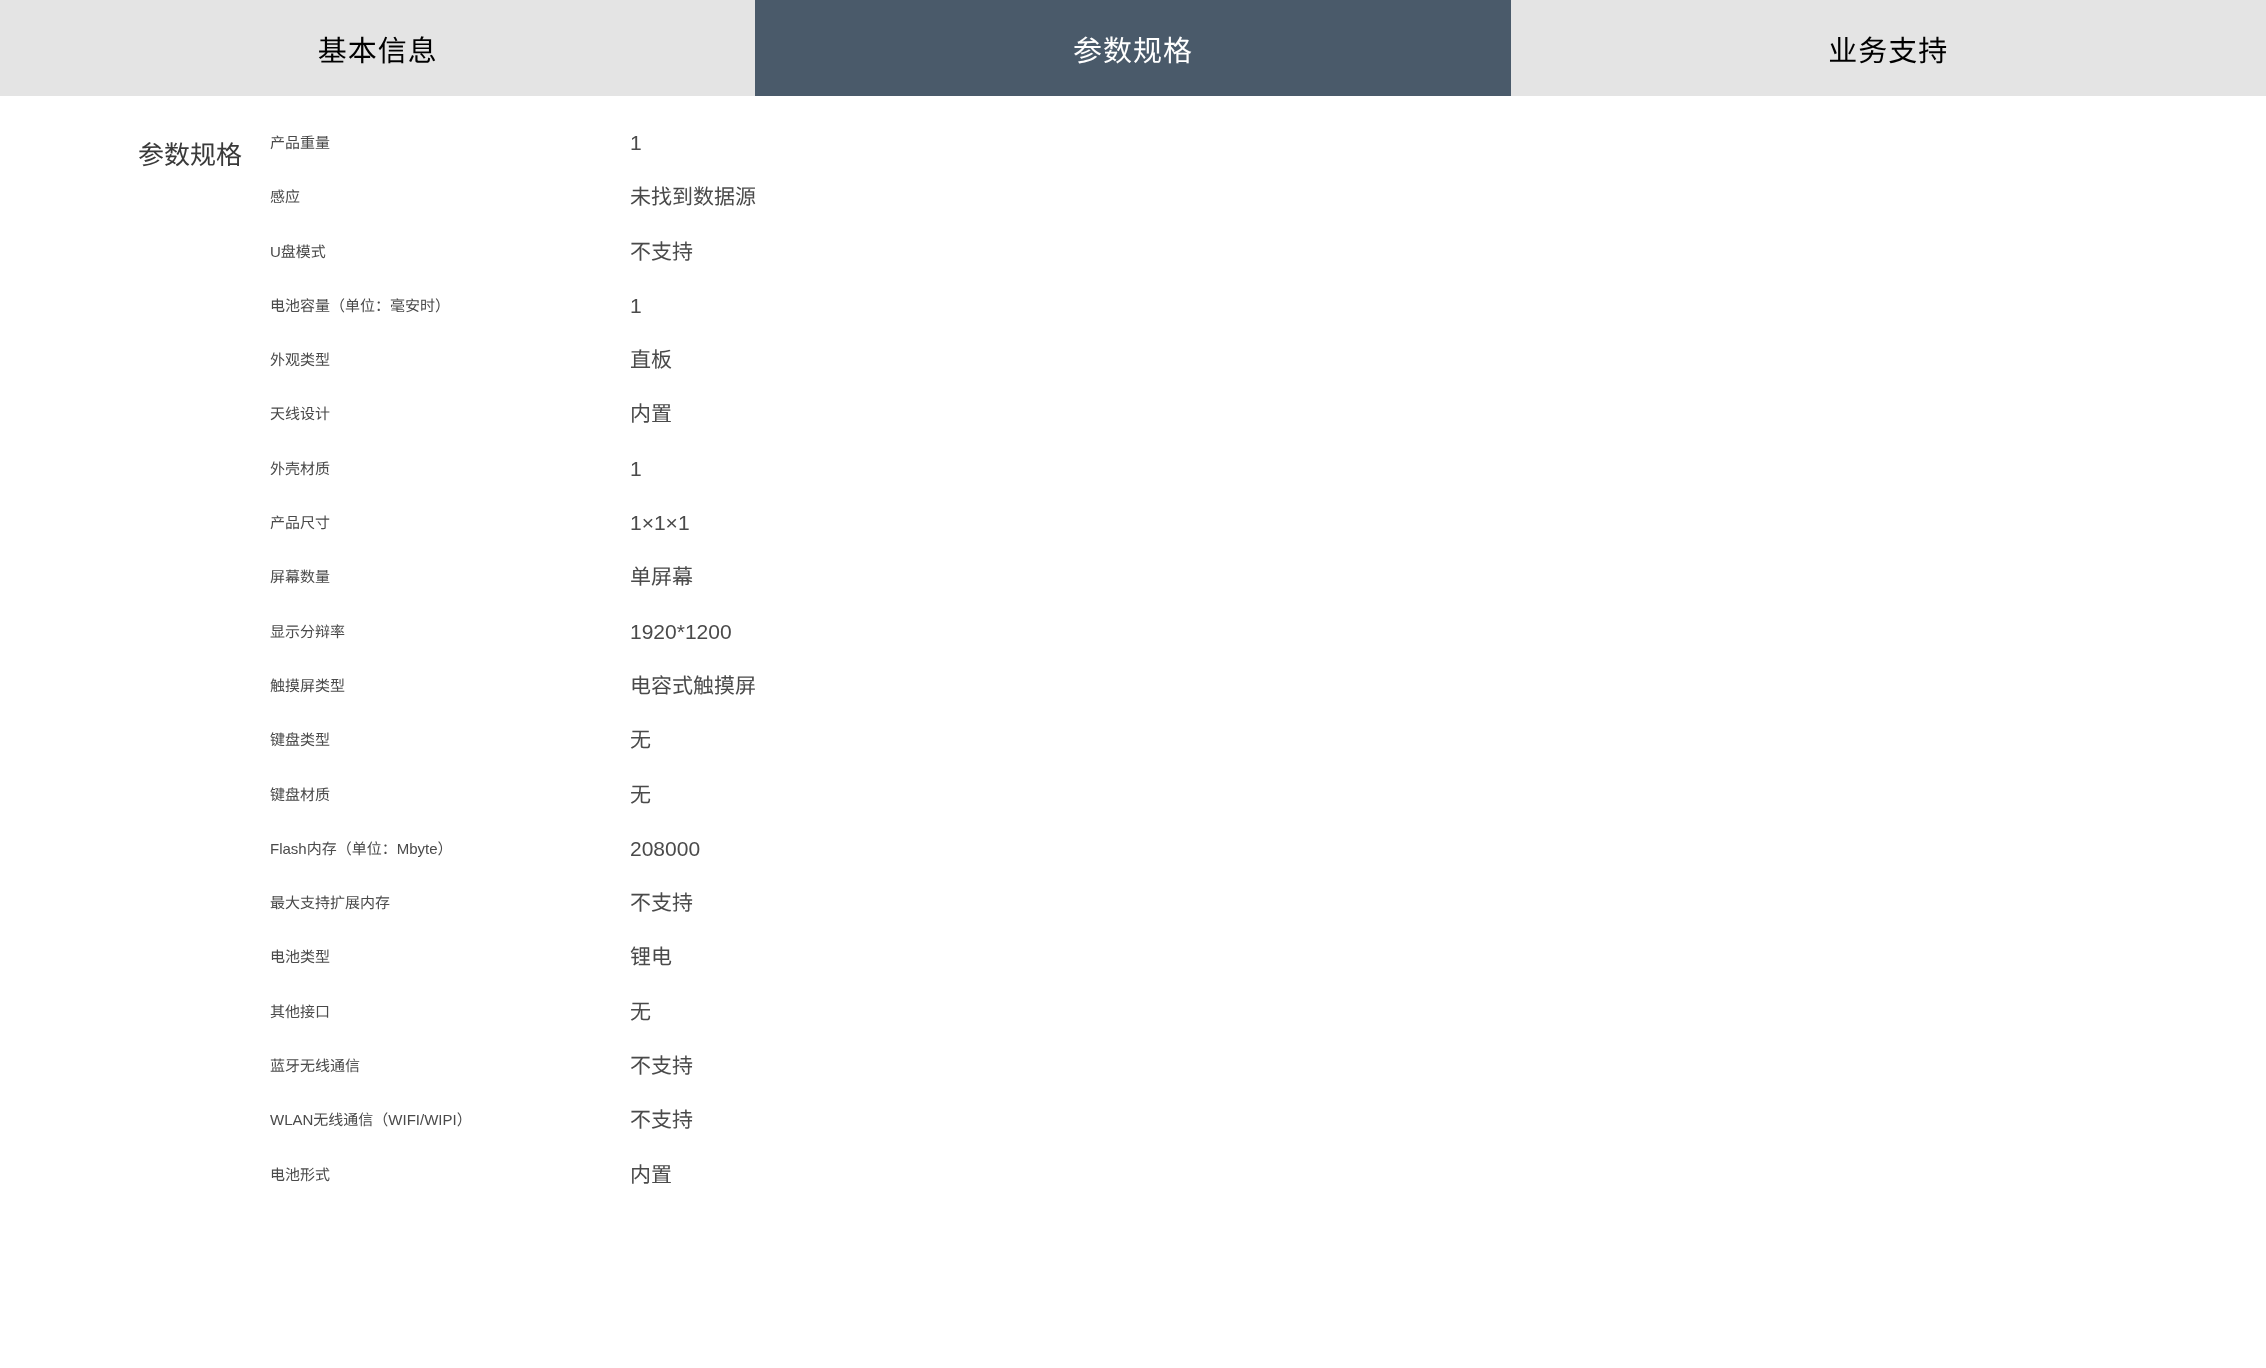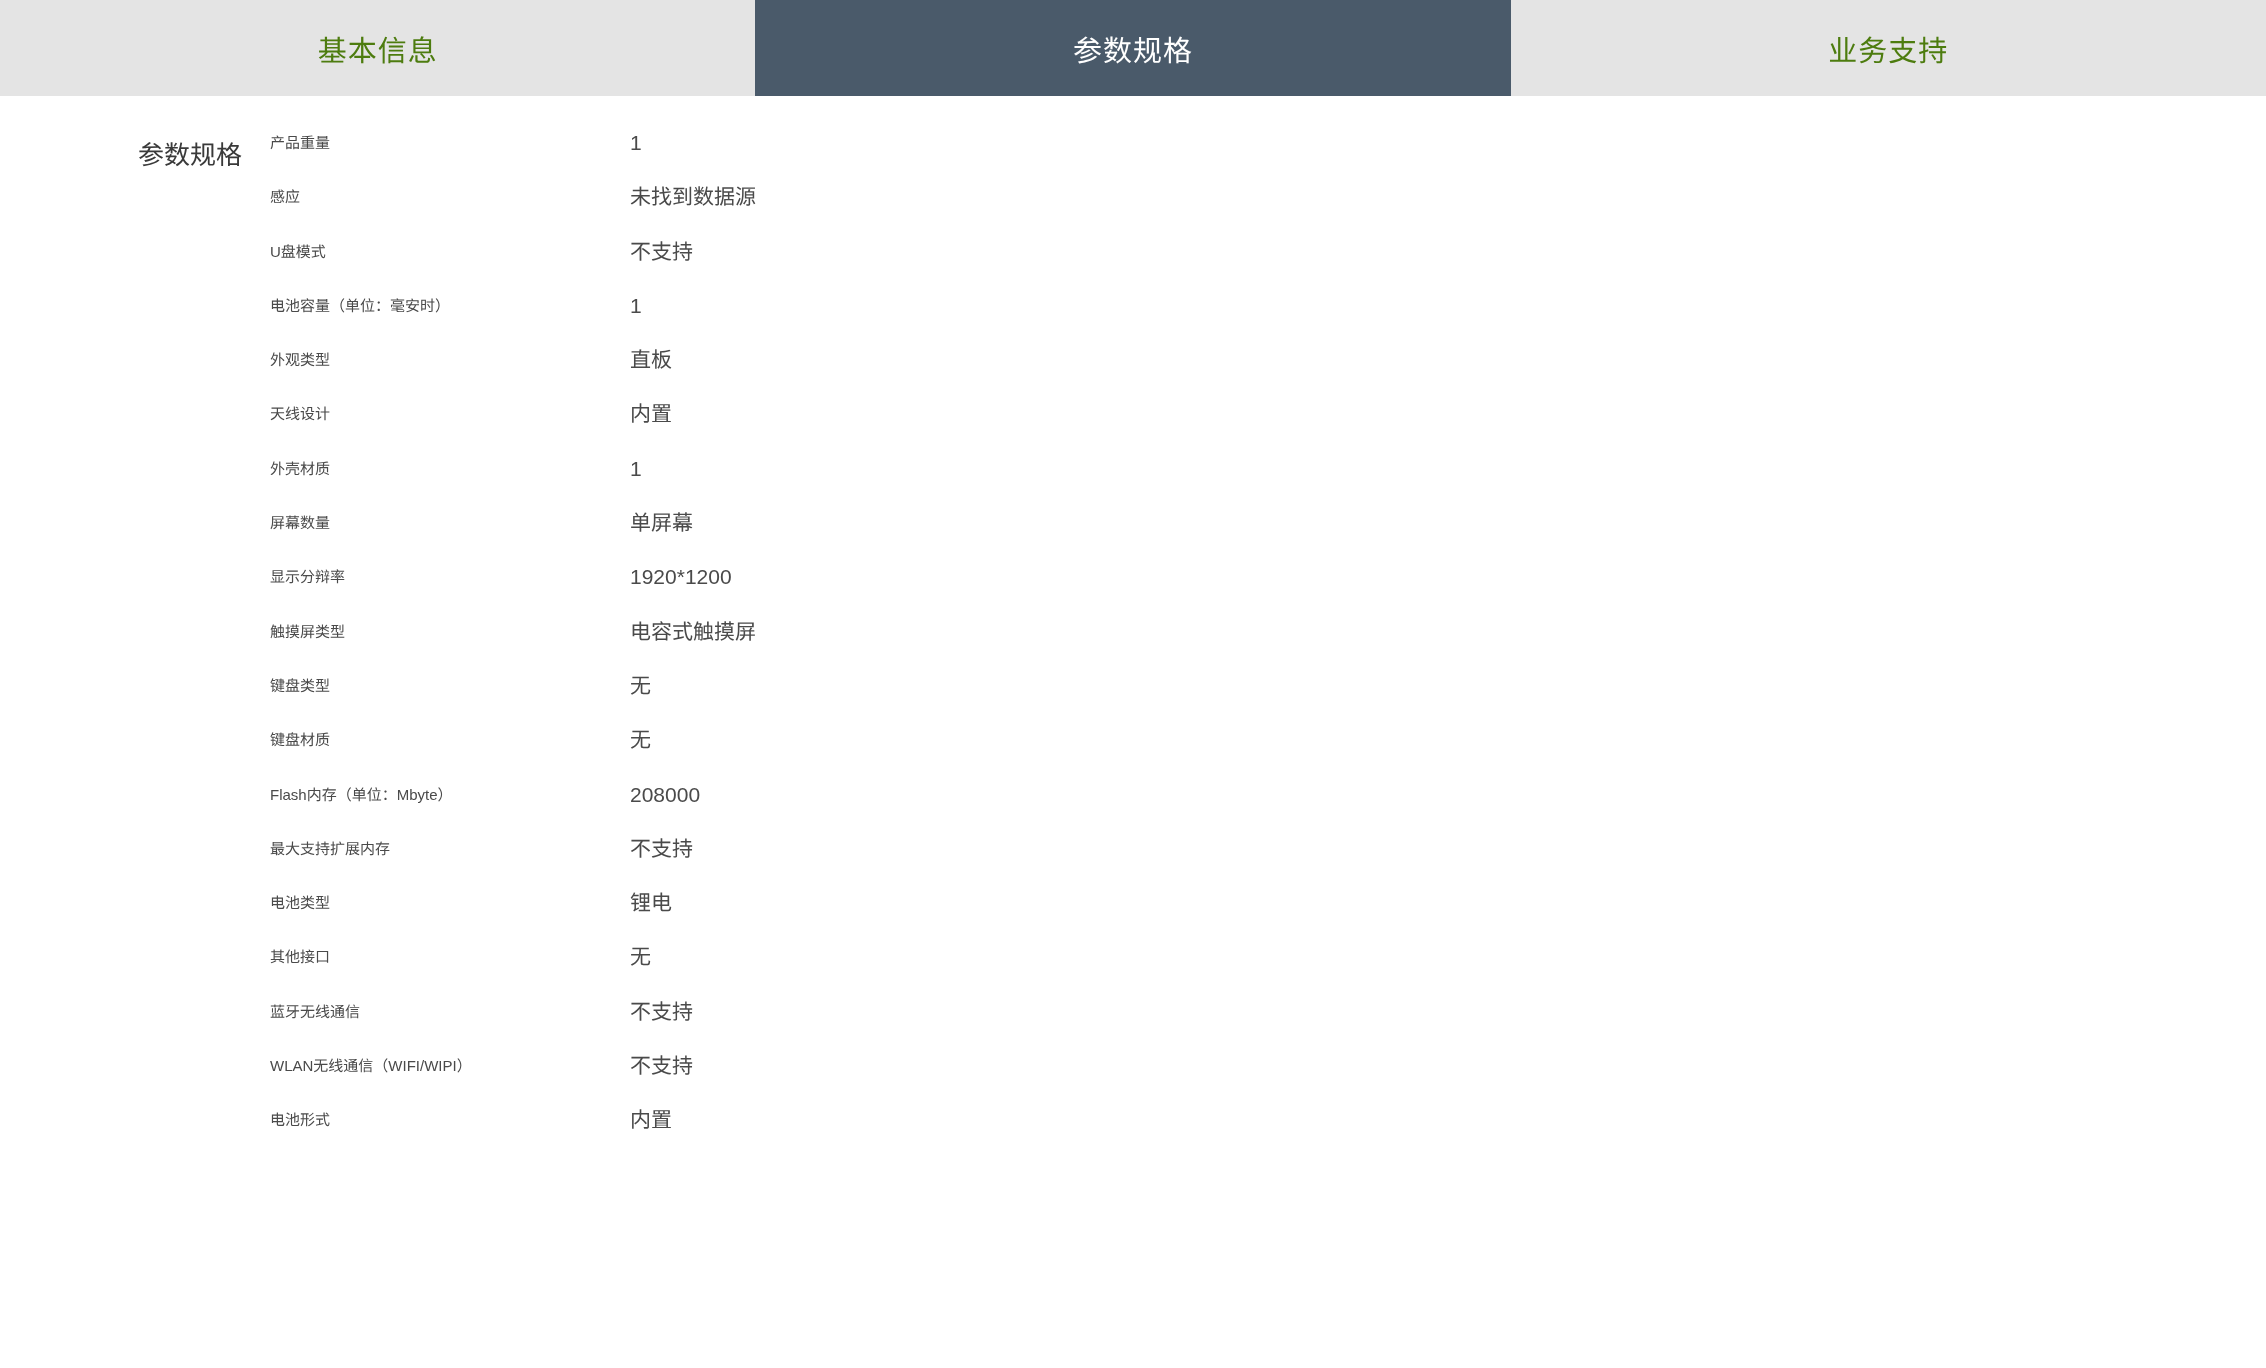"基本信息" .tab { color: #4d7c0f -> #000000 }
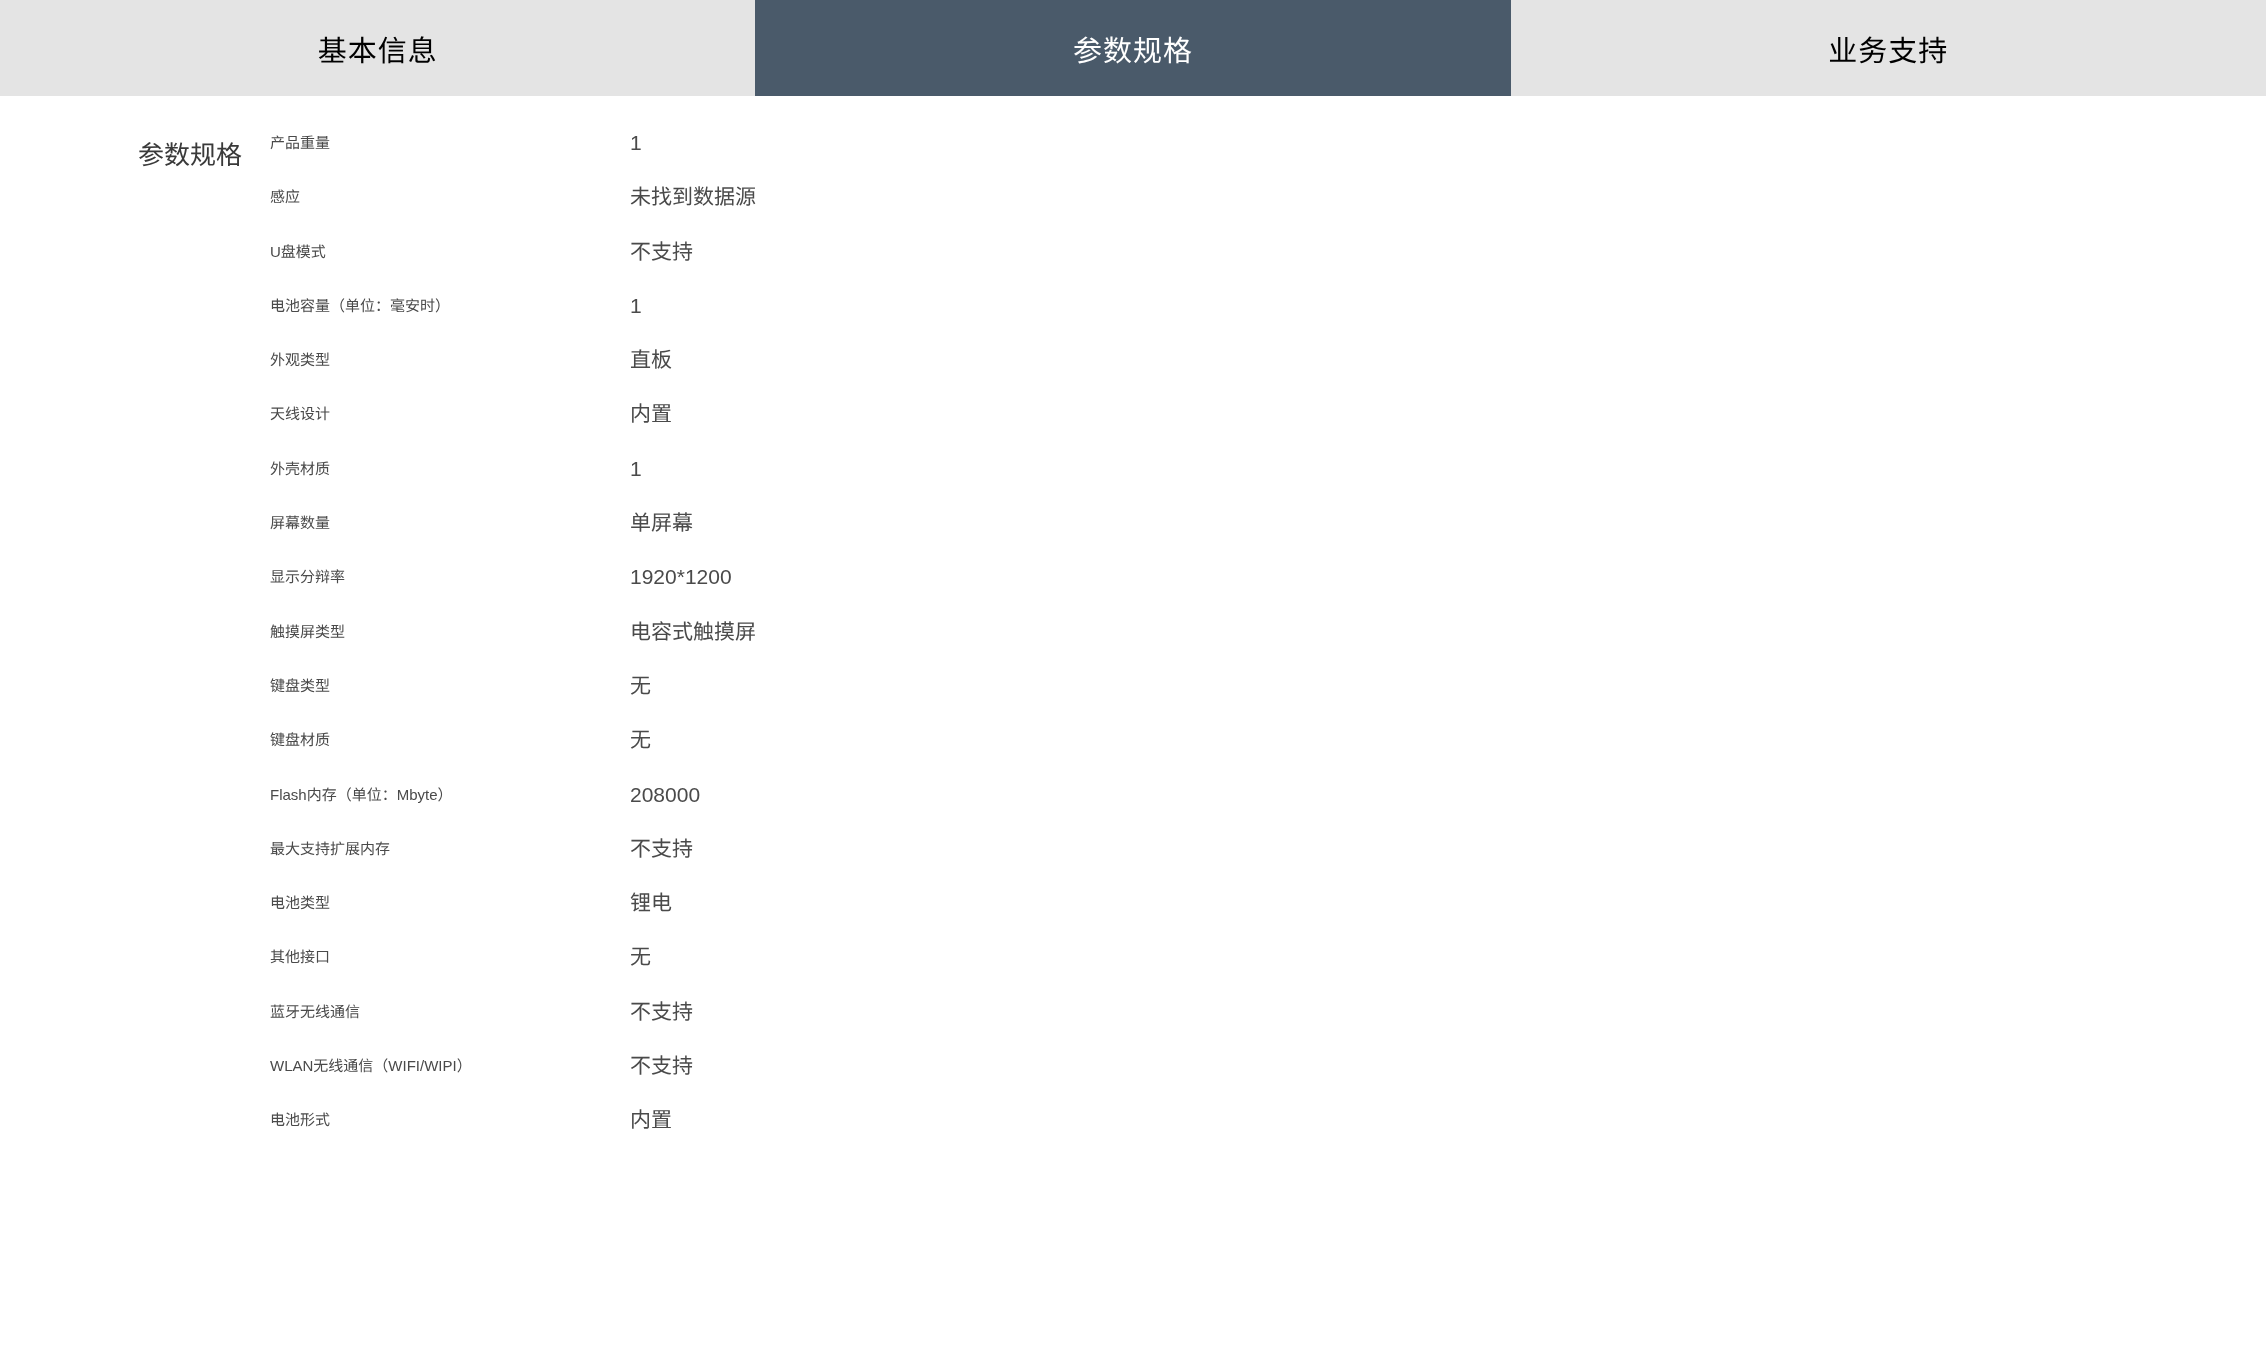"产品尺寸" div.spec-row { html: none -> <div> <div>产品尺寸</div> <div>1×1×1</div> </div> }
